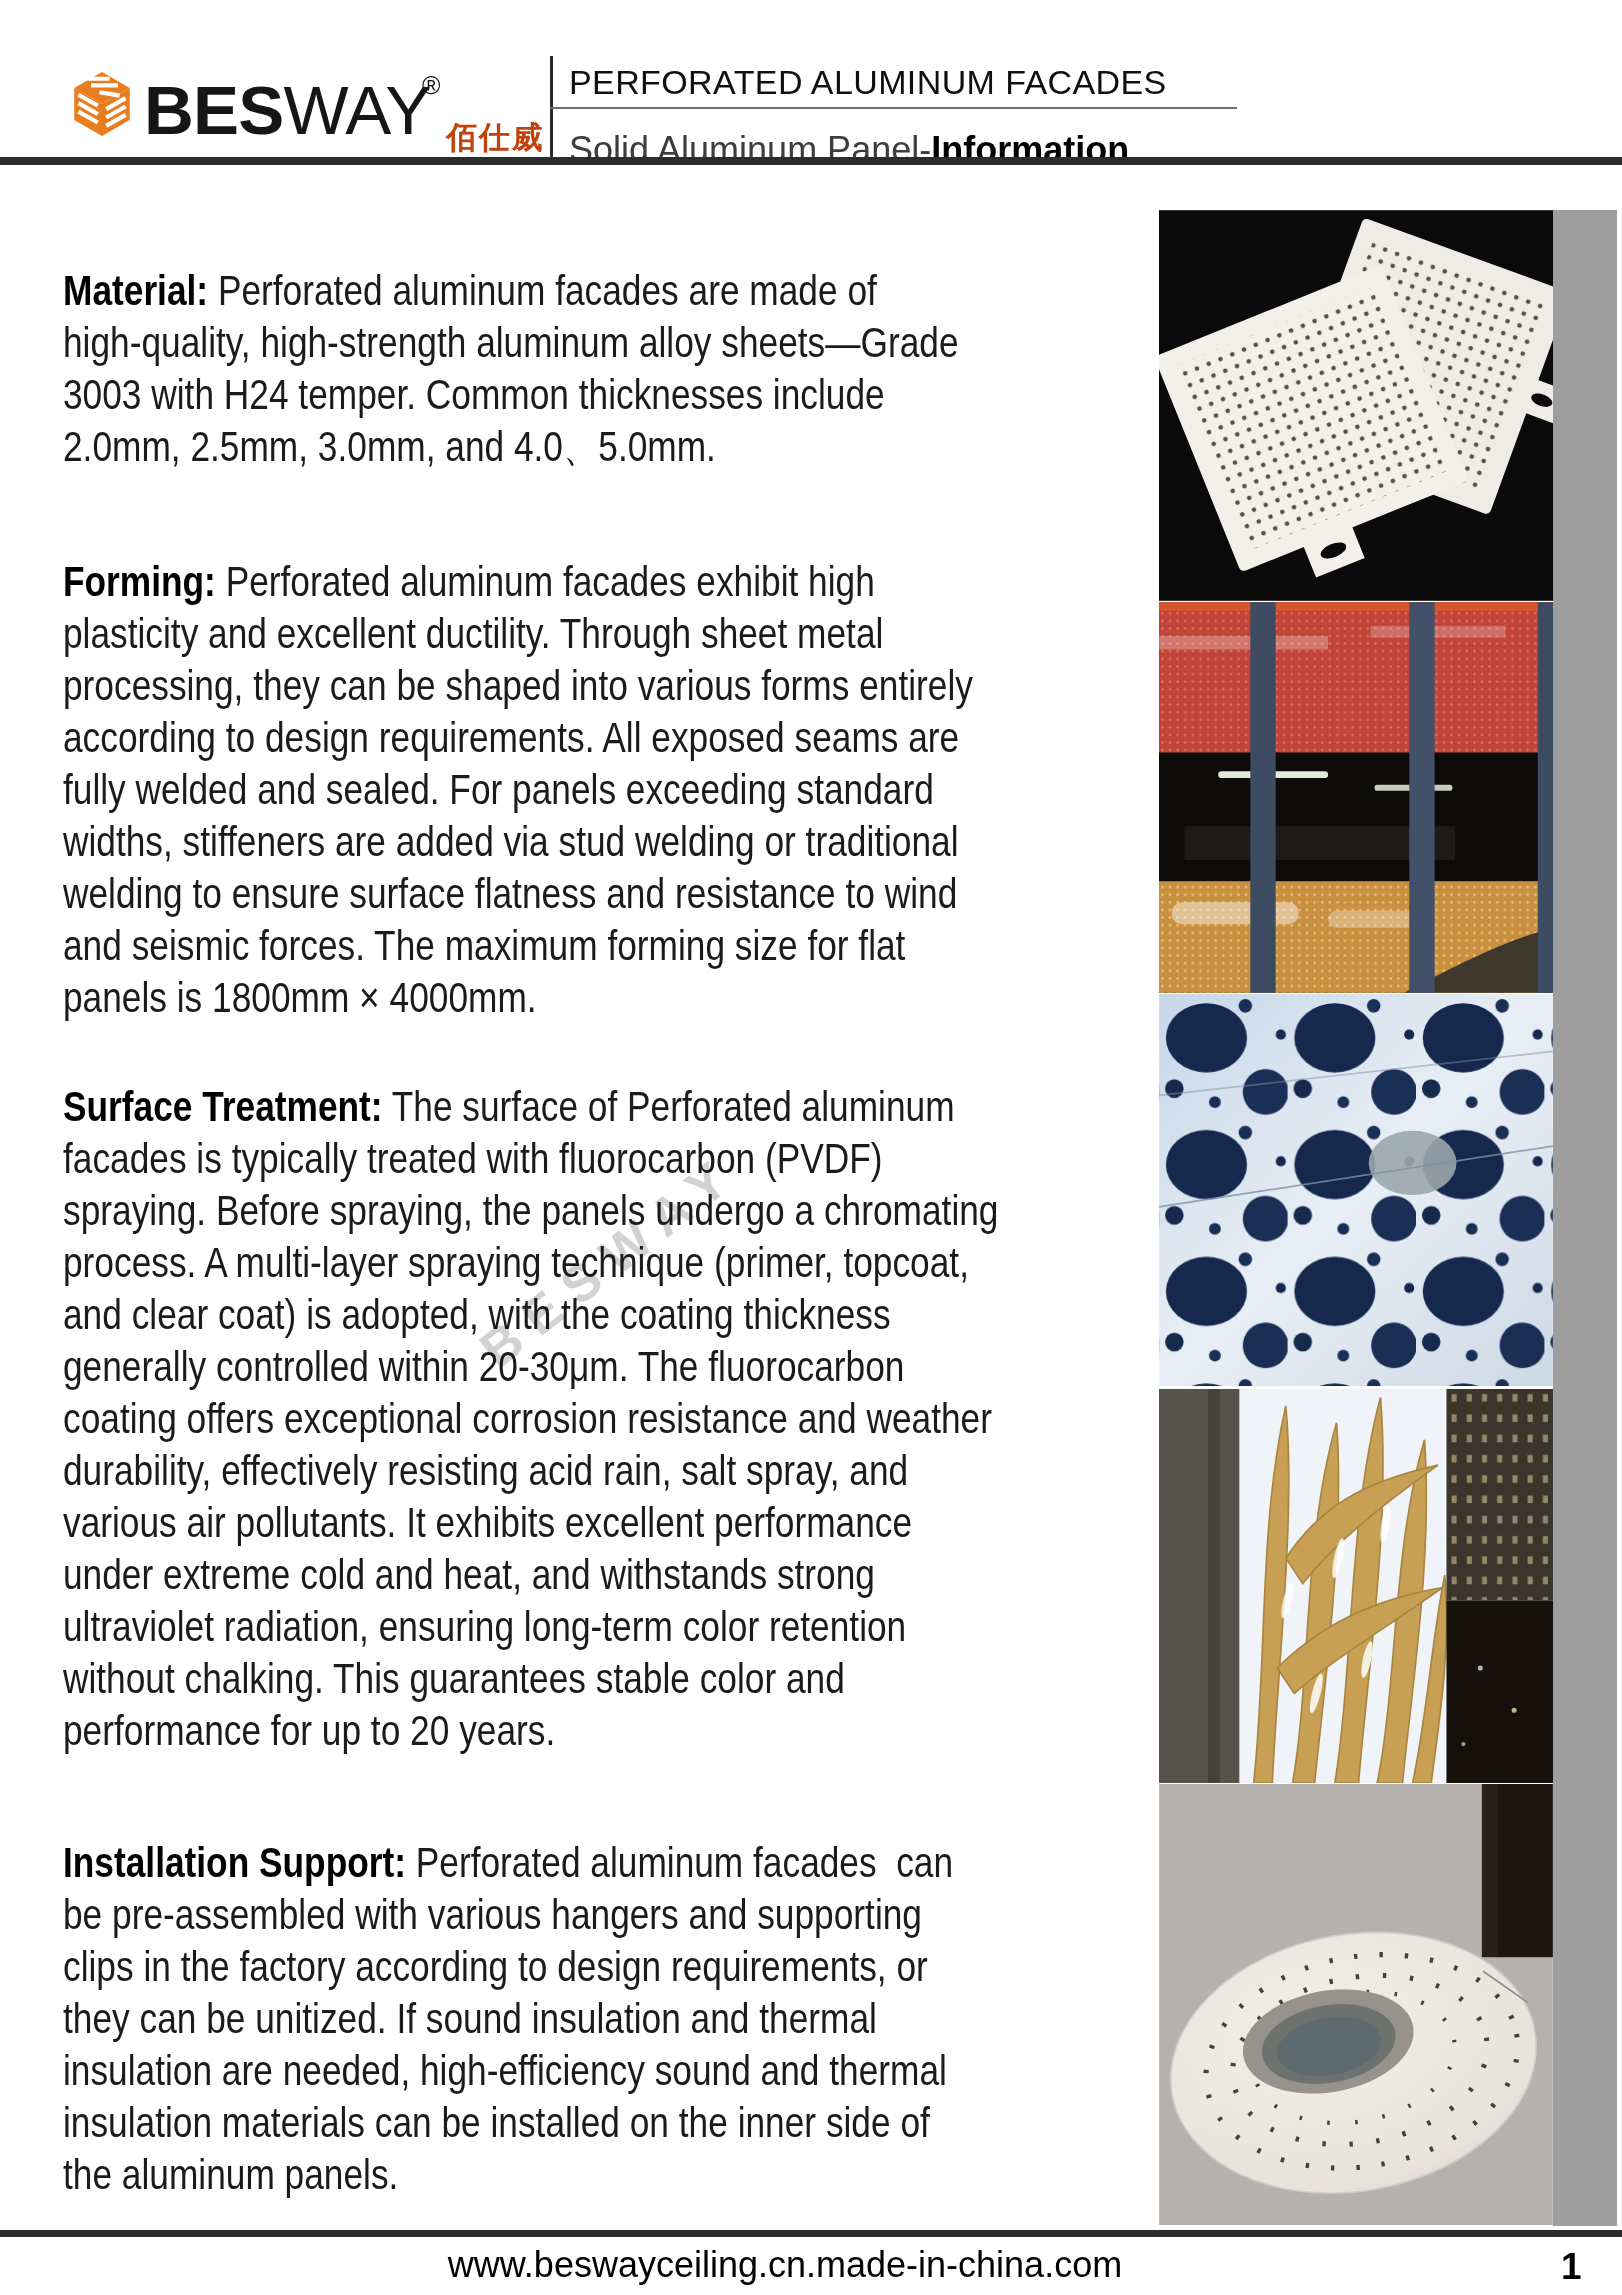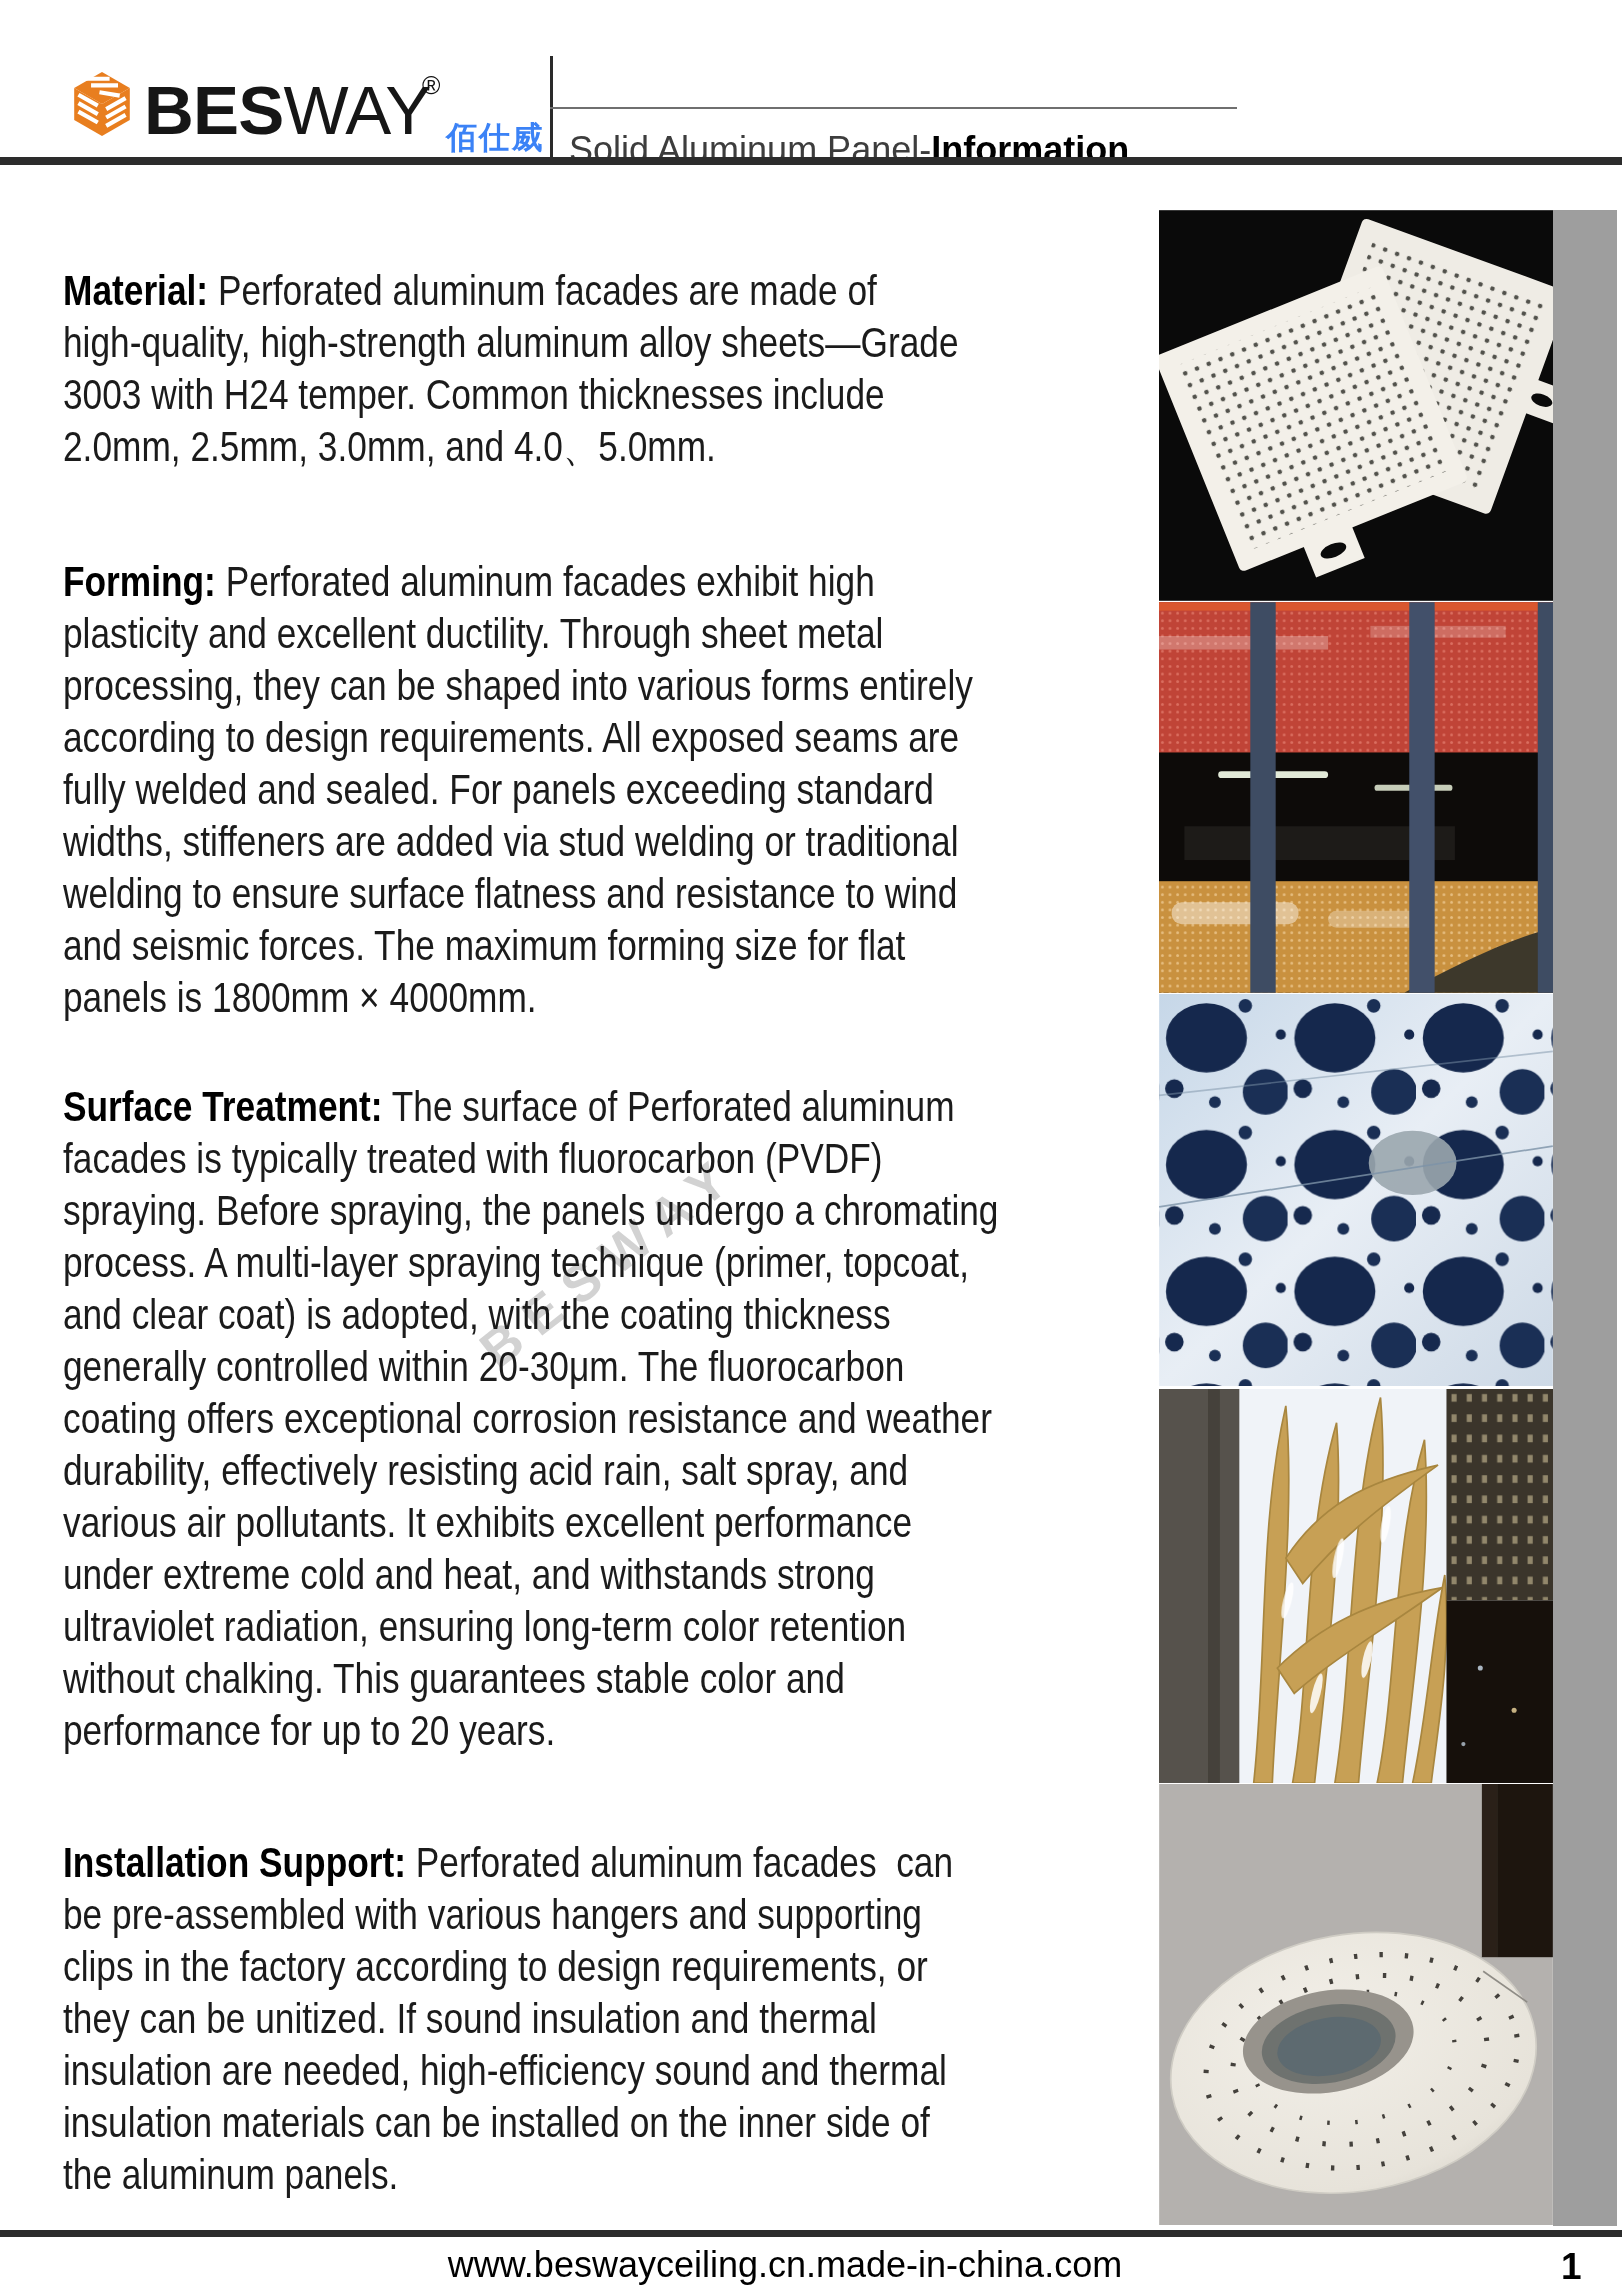"PERFORATED ALUMINUM FACADES" div.abs { html: none -> <div>PERFORATED ALUMINUM FACADES</div> }
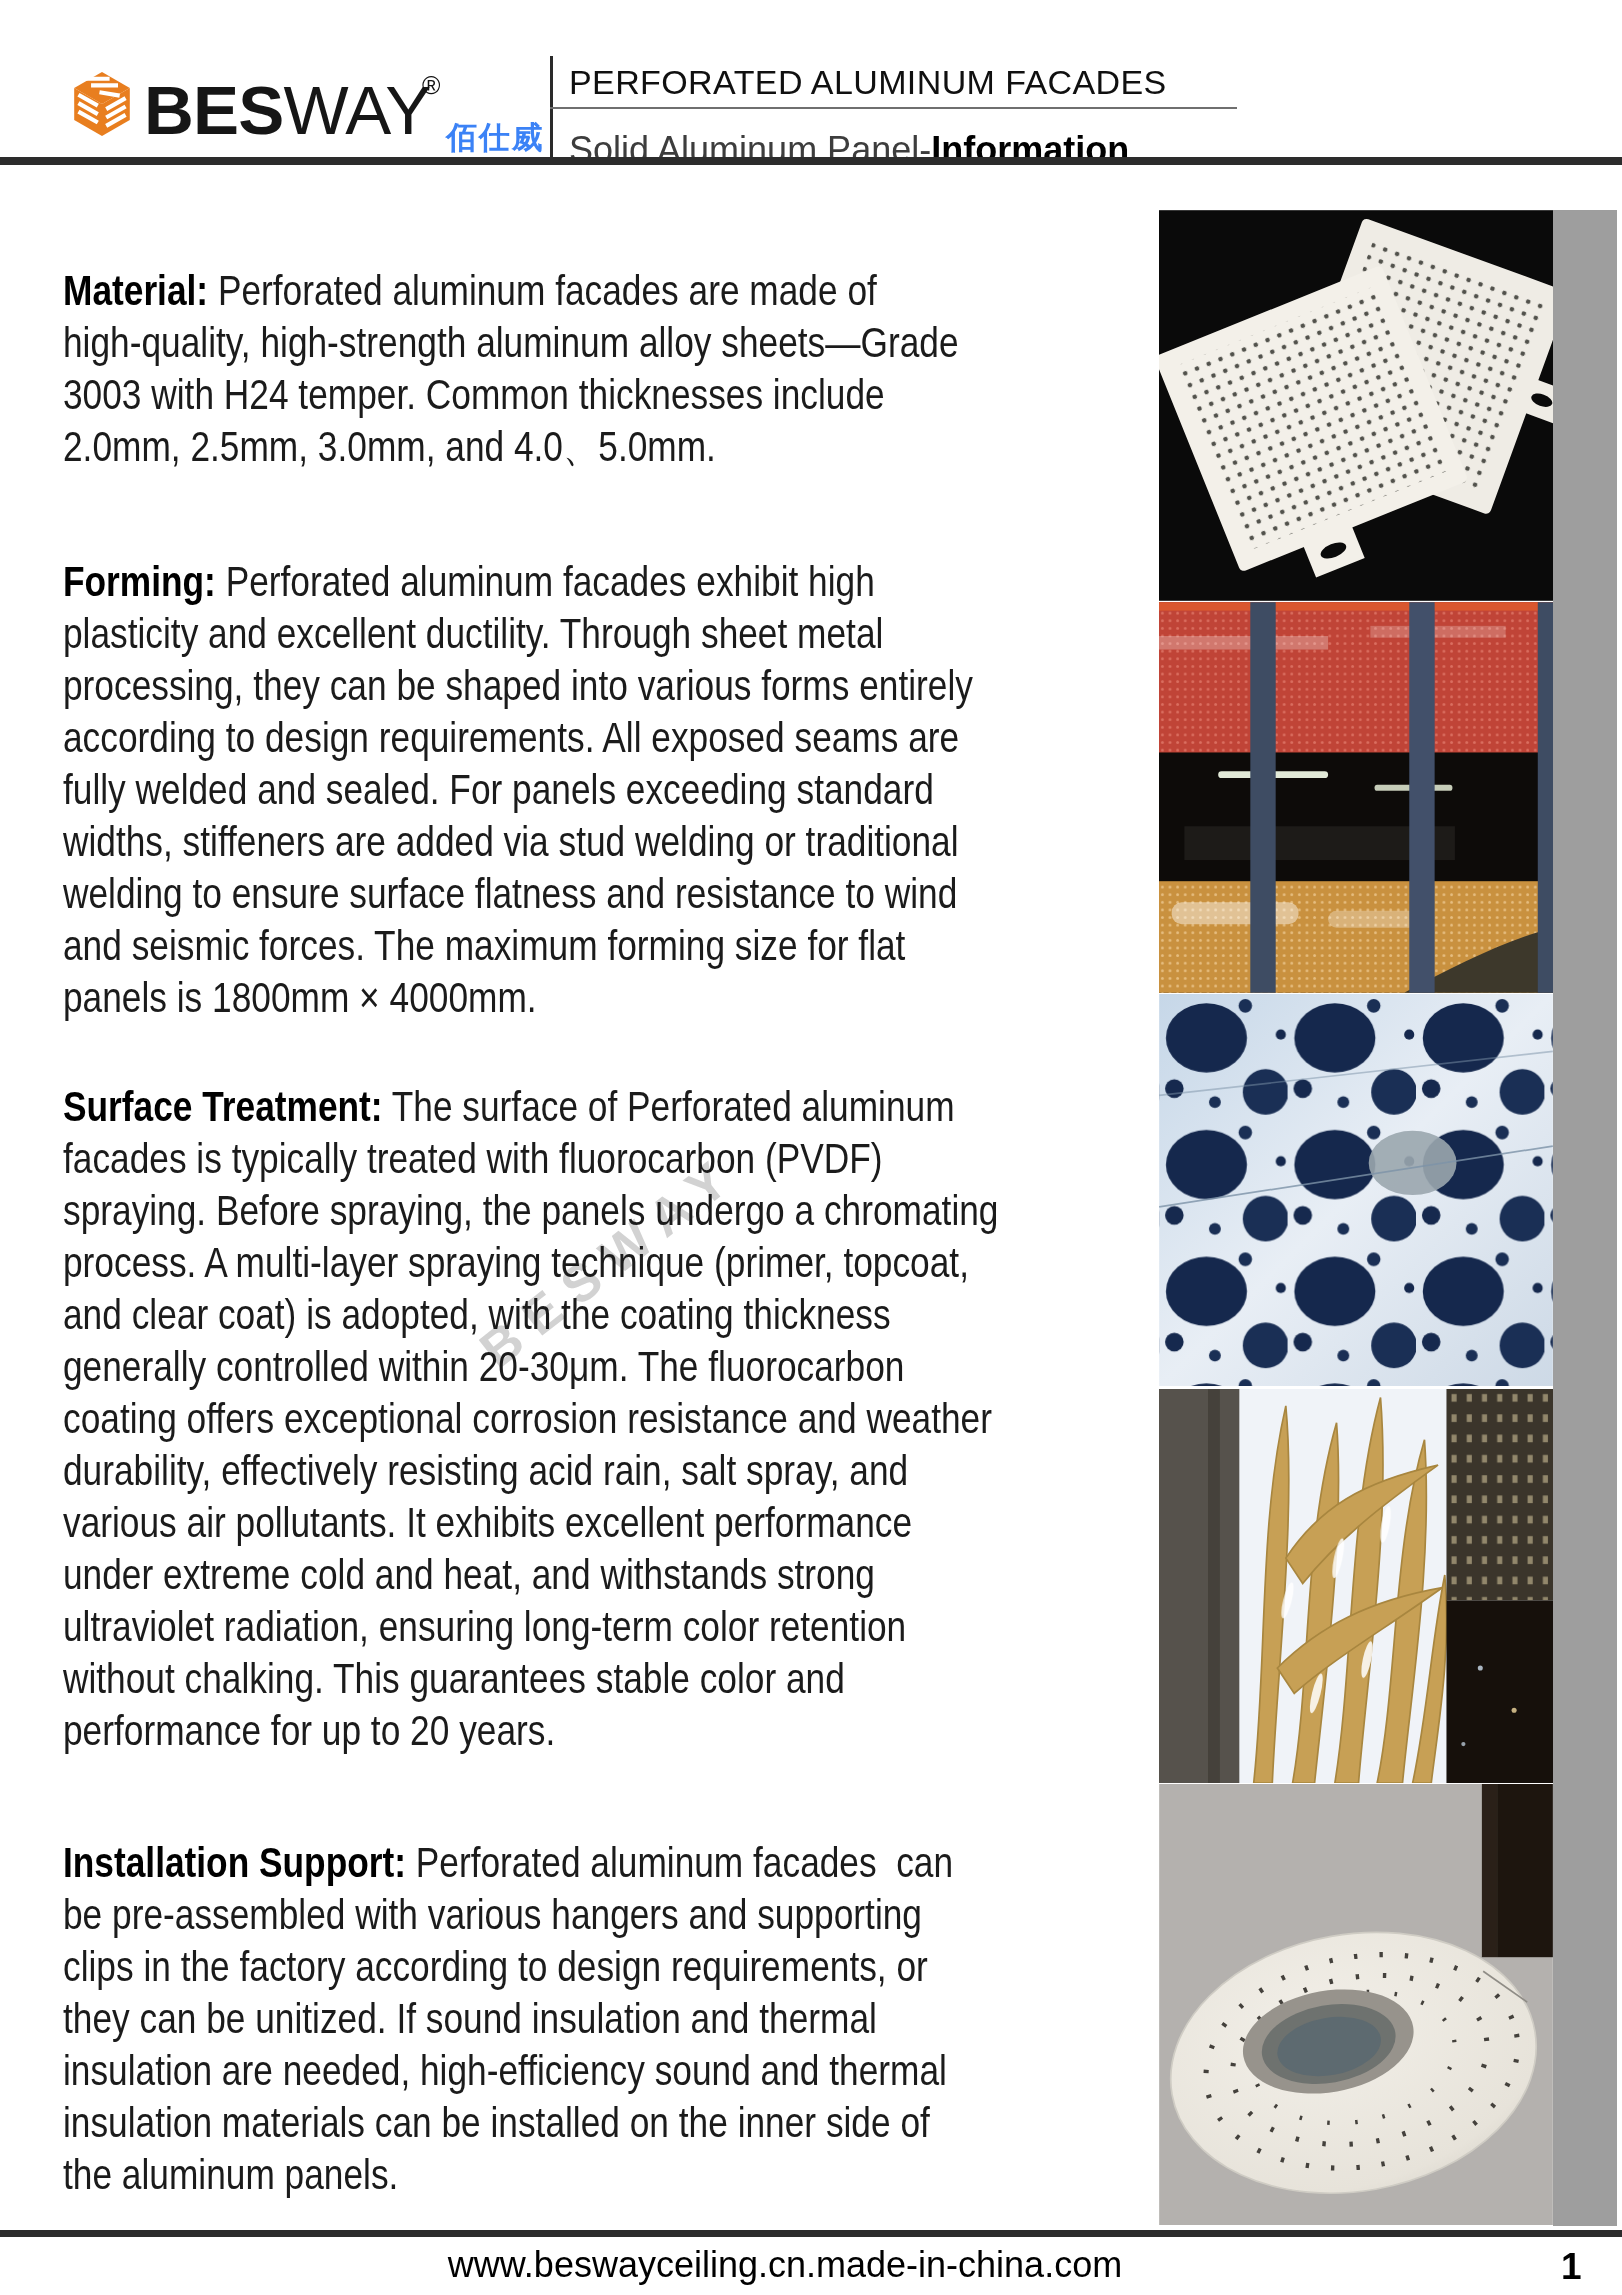"佰仕威" #brand-cn { color: #3b82f6 -> #c2410c }
